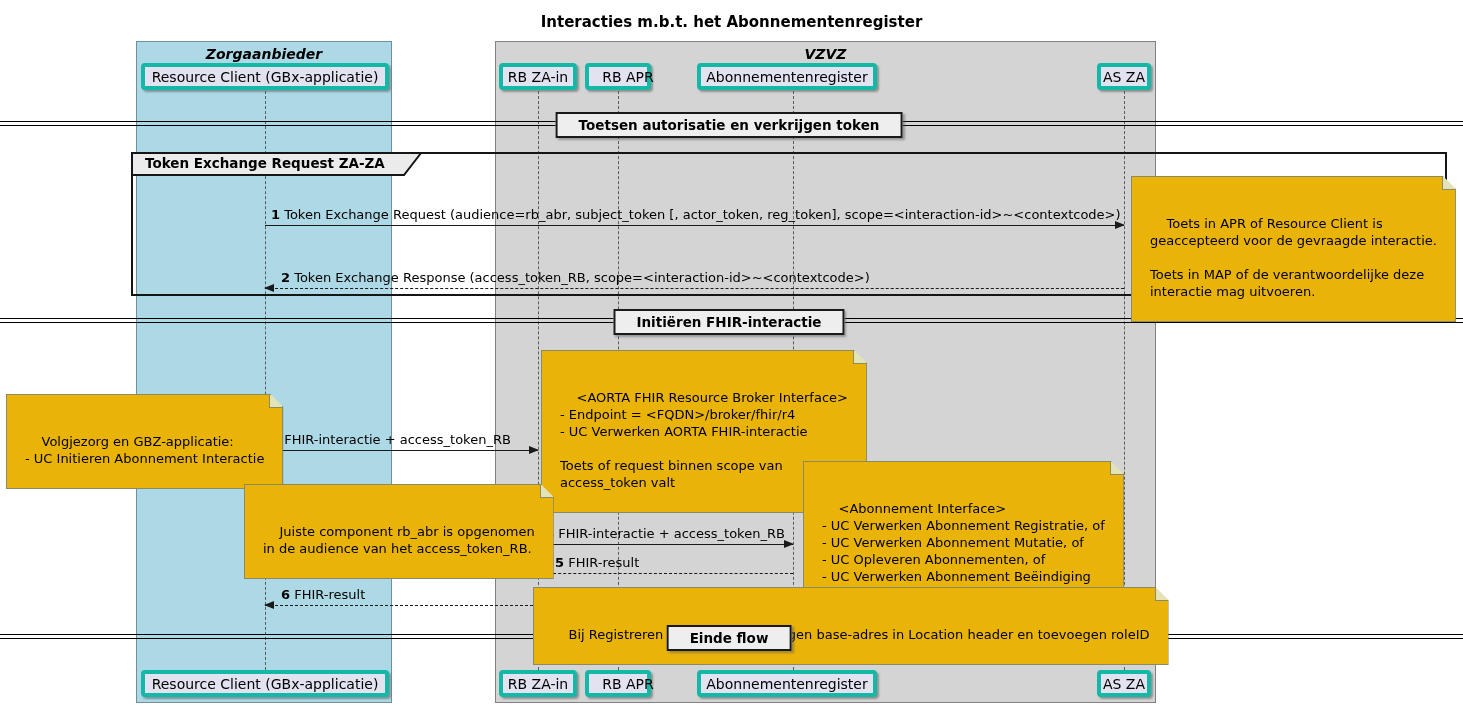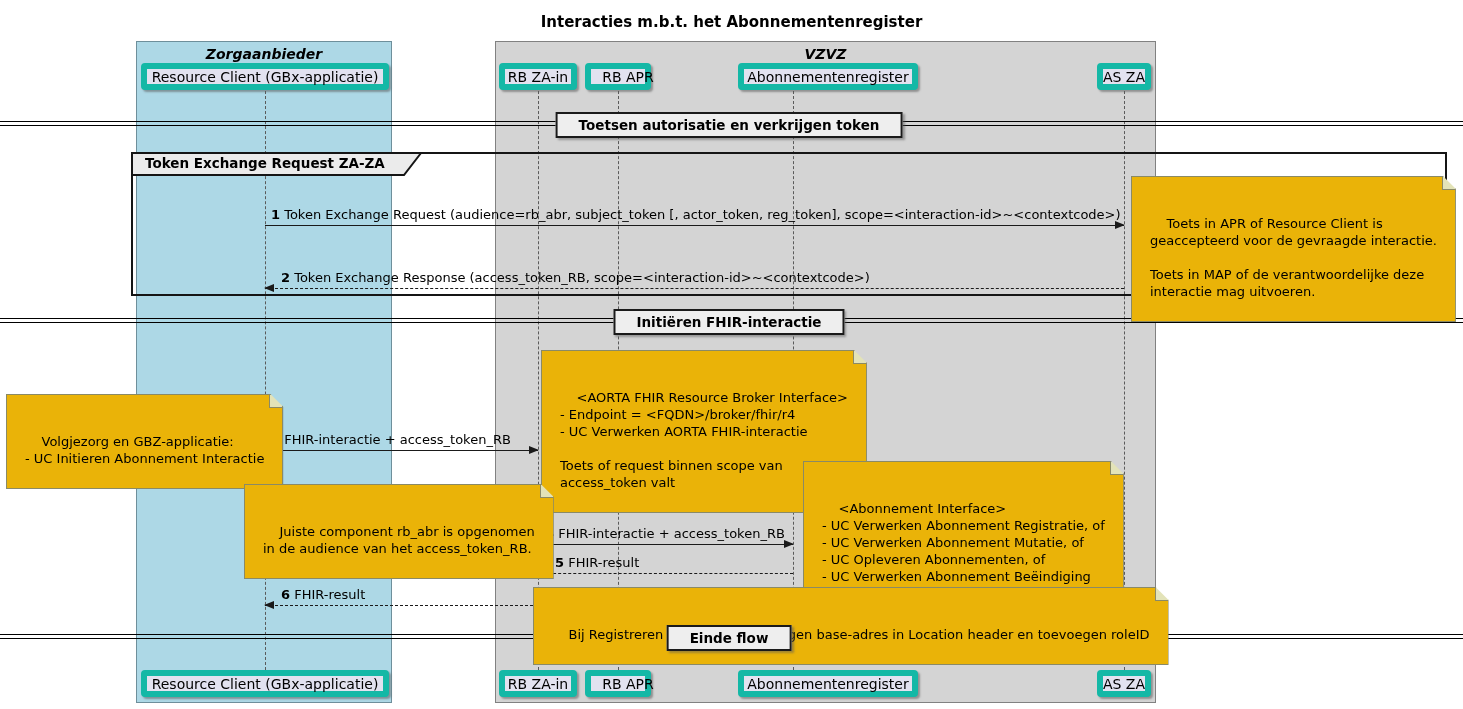"Resource Client (GBx-applicatie)" .participant { border: 6px solid #14b8a6 -> 4px solid #14b8a6 }
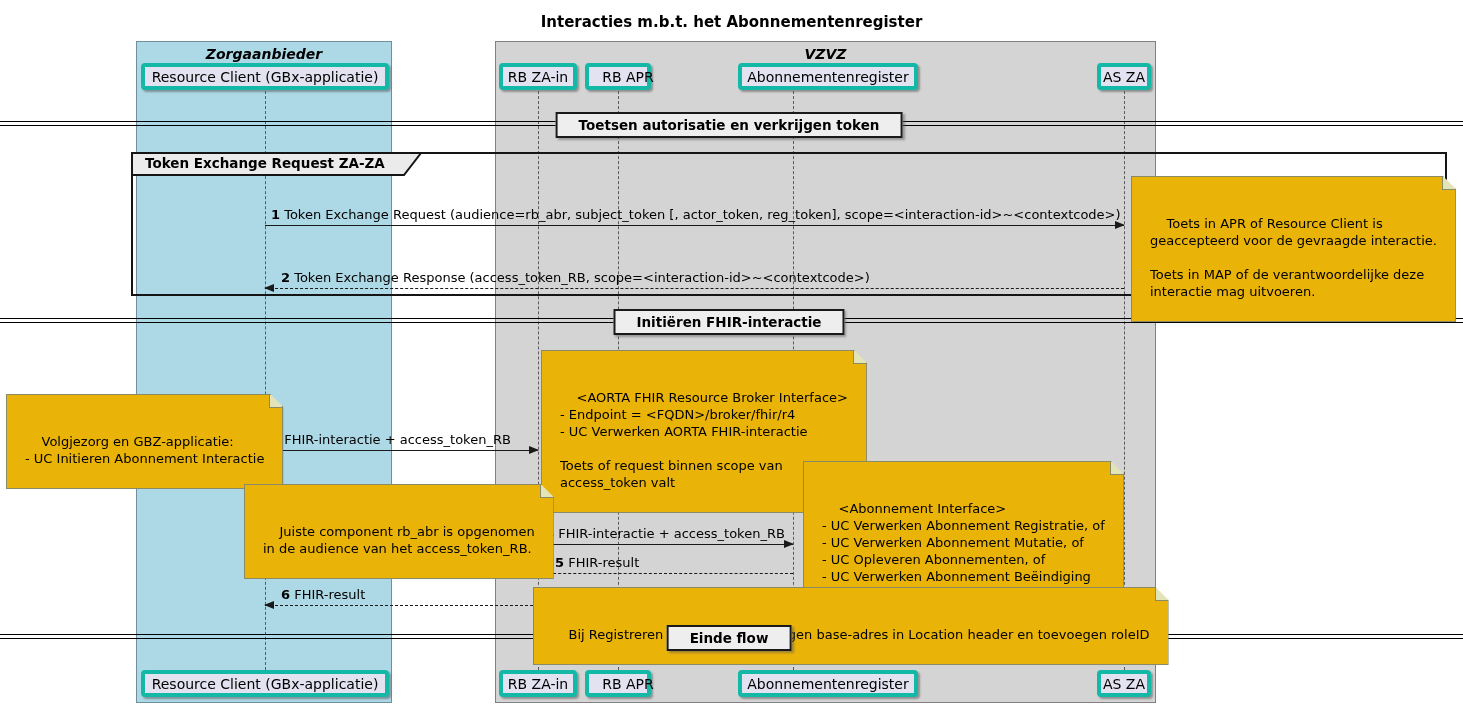"Abonnementenregister" .p-ar { left: 738px -> 697px }
